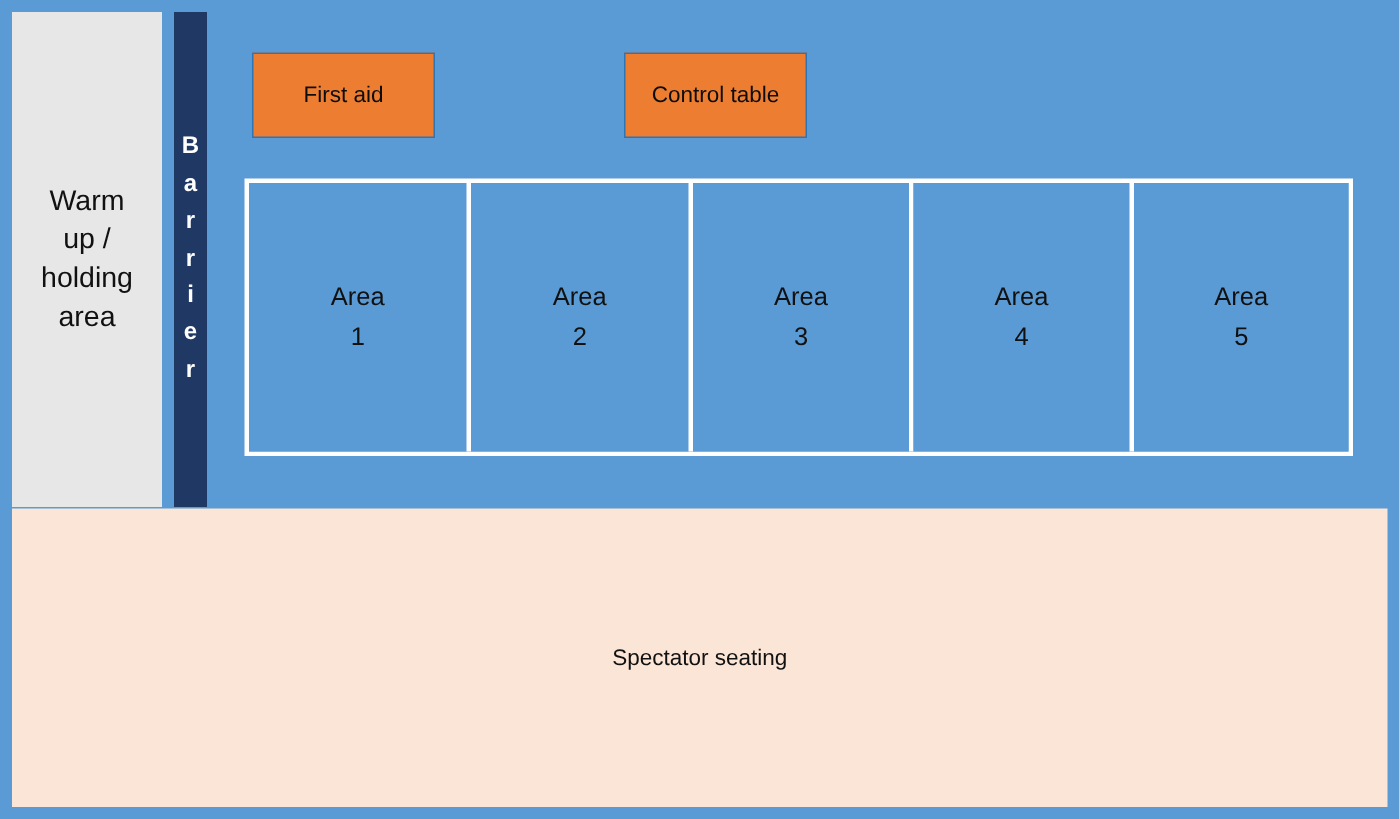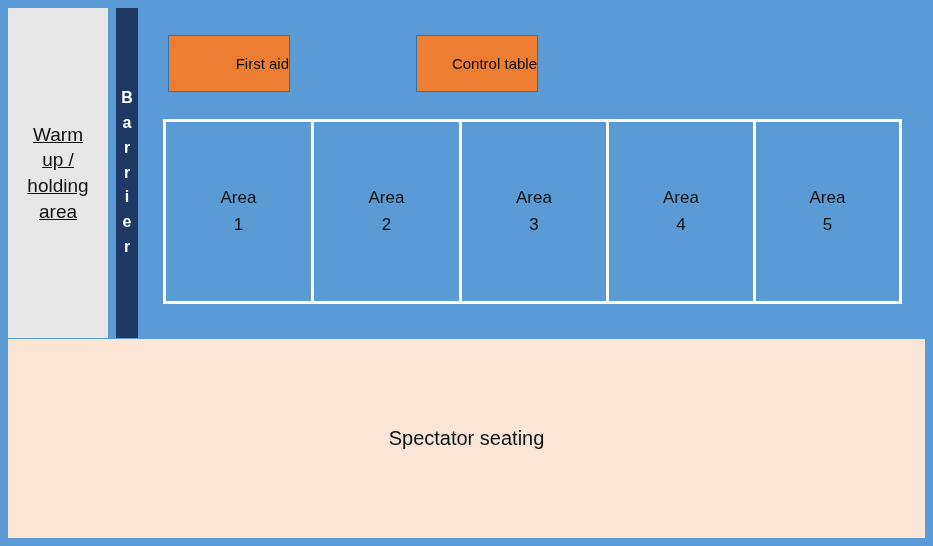"First aid" .orange-box { justify-content: flex-end -> center }
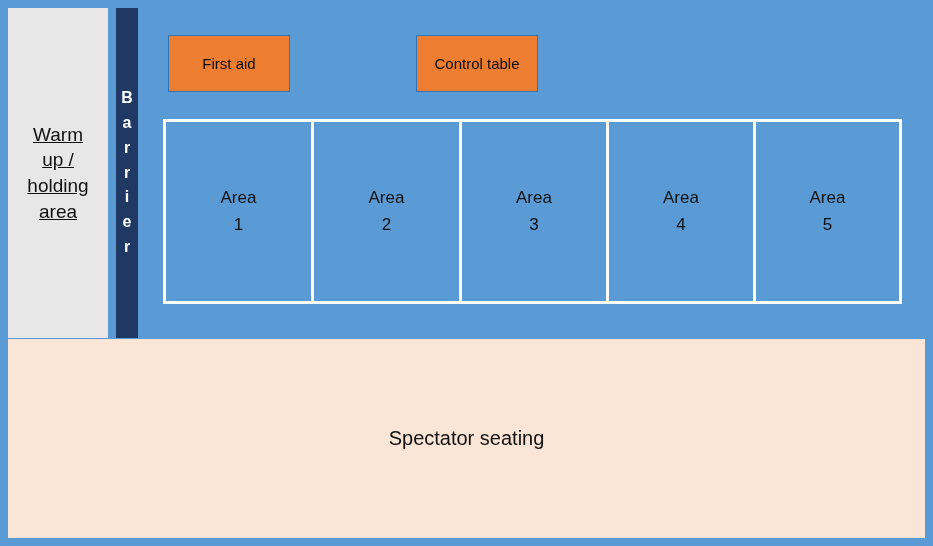"Warm" #warmup-label { text-decoration: underline -> none }
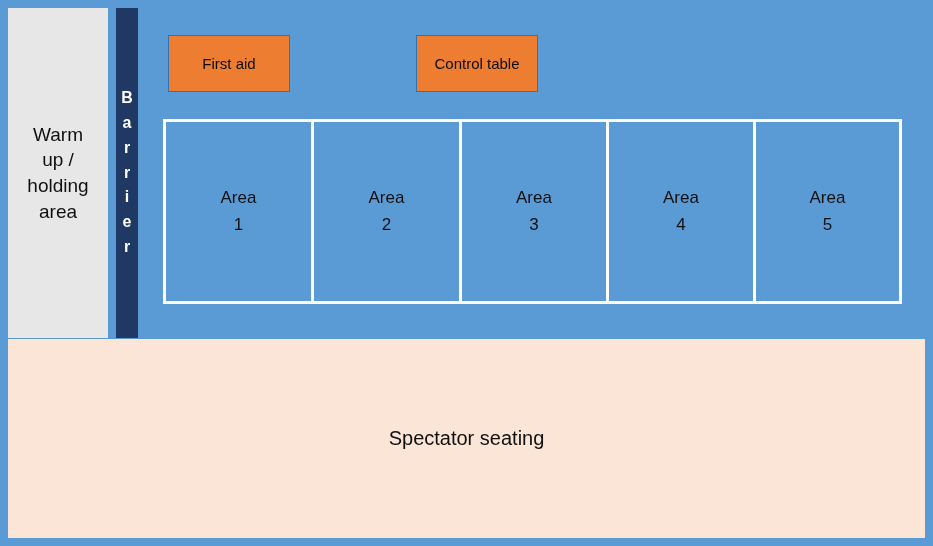"Spectator seating" #spectator-seating-label { font-size: 20px -> 15px }
